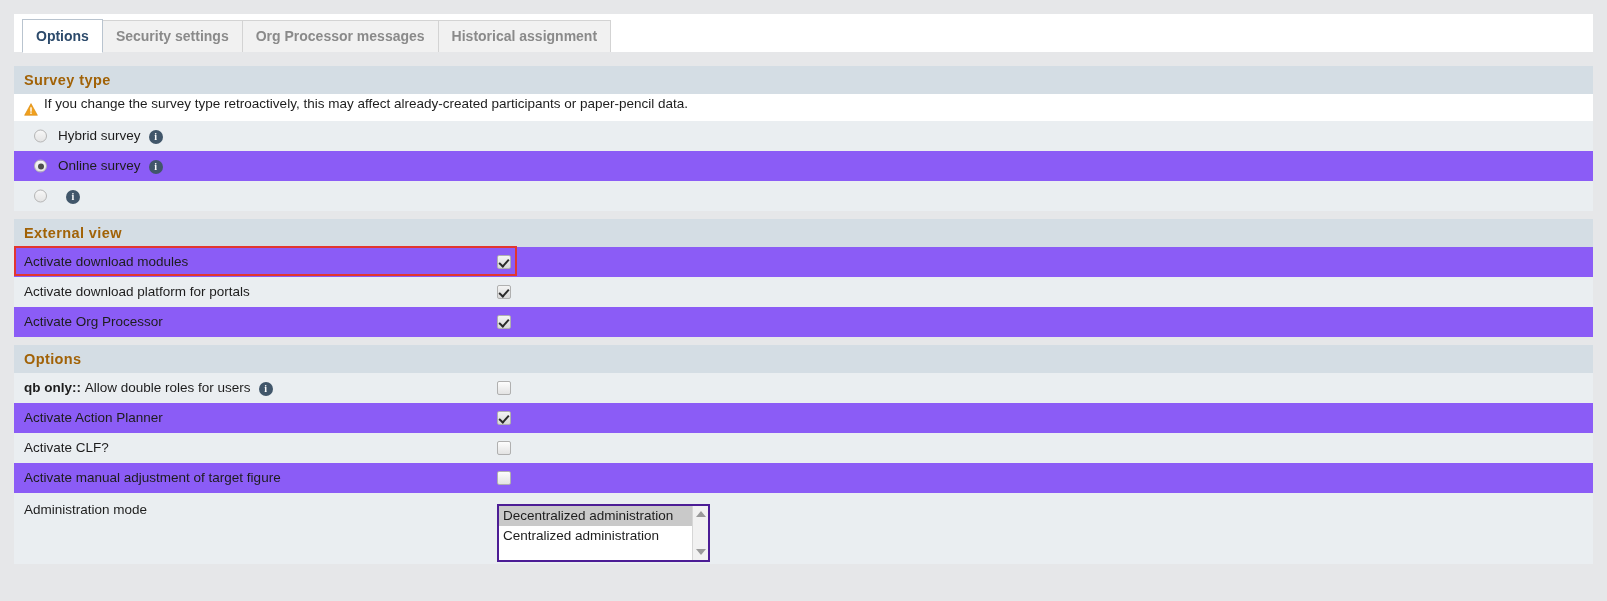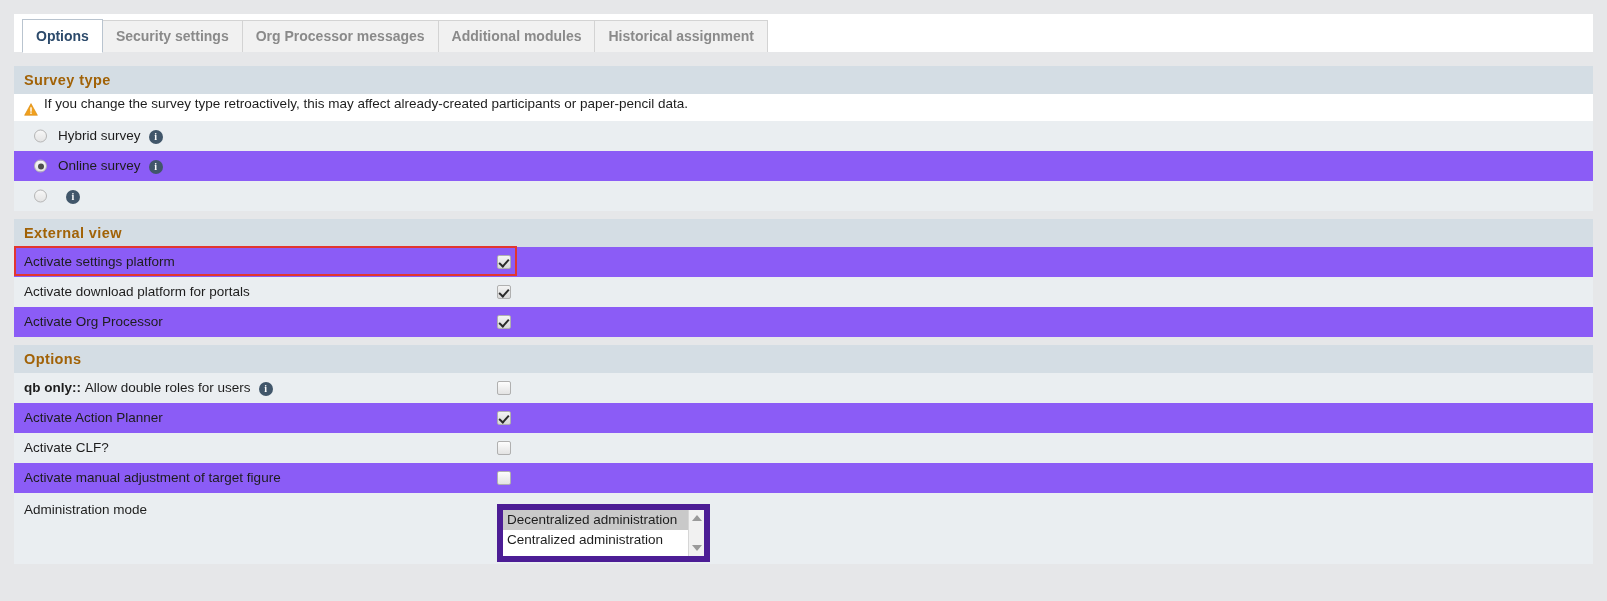"Additional modules" div.tab { html: <div> <span>Additional modules</span> </div> -> none }
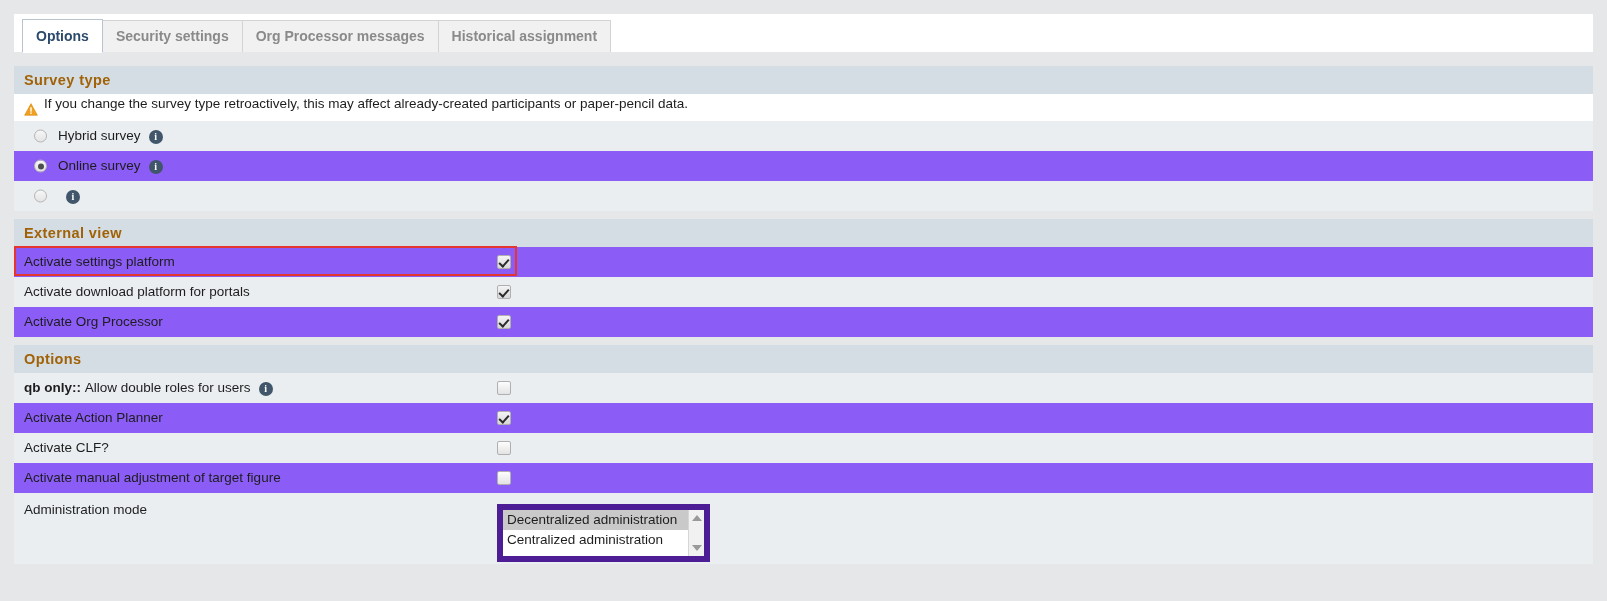"Activate settings platform" span { text: settings platform -> download modules }
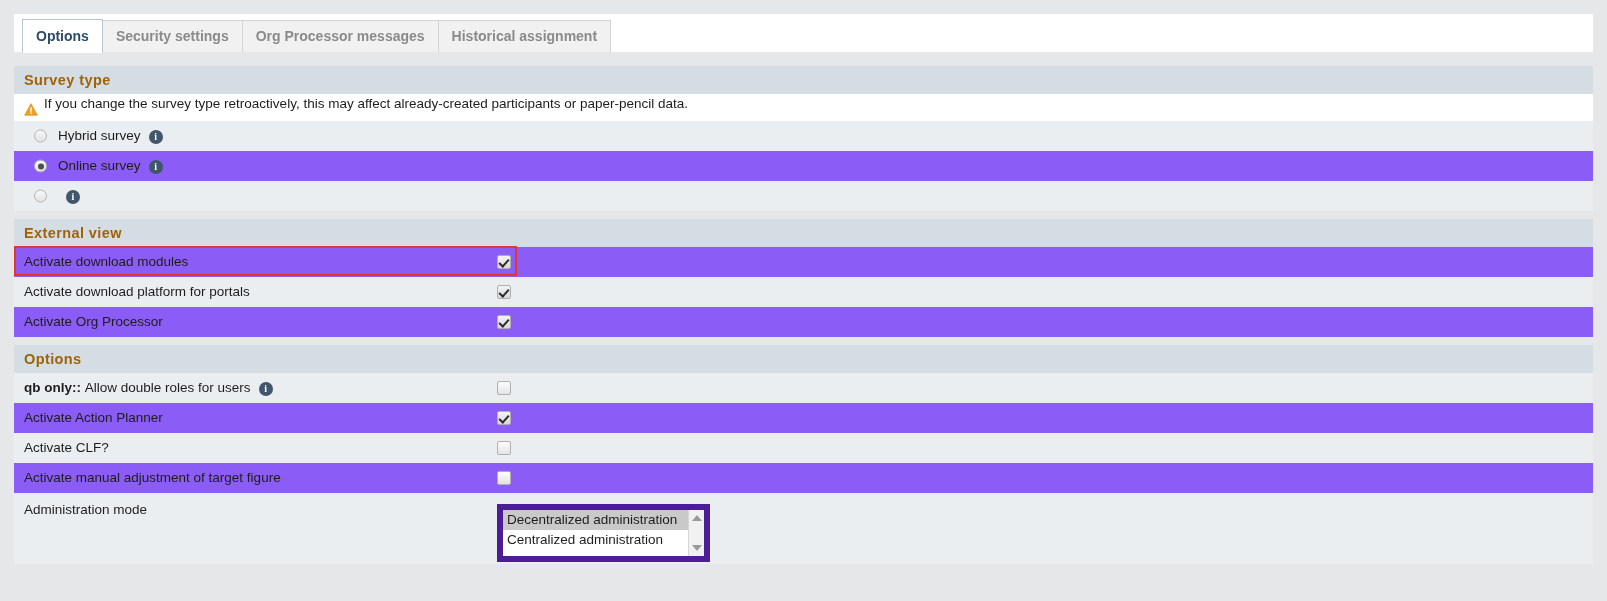"Decentralized administration" .listbox { border: 6px solid #4c1d95 -> 2px solid #4c1d95 }
